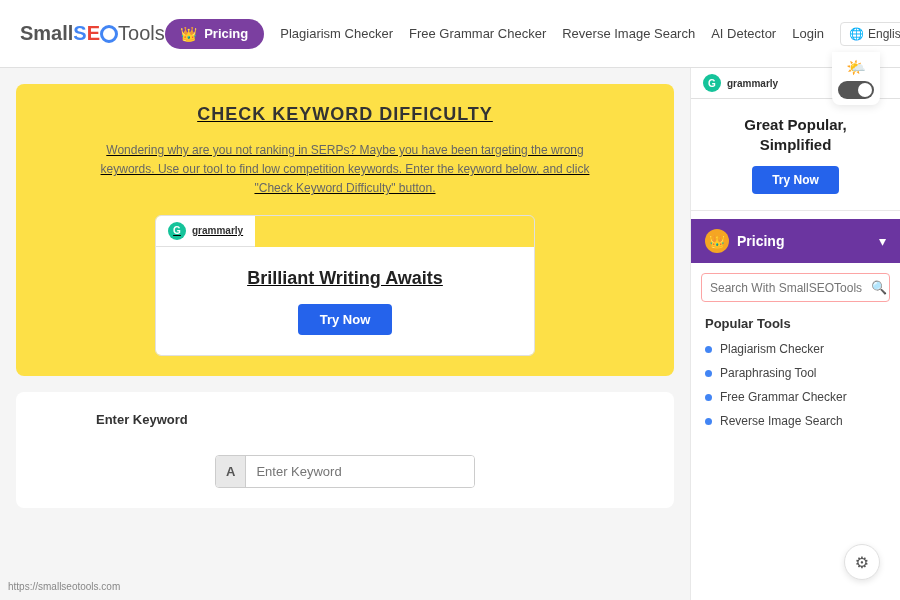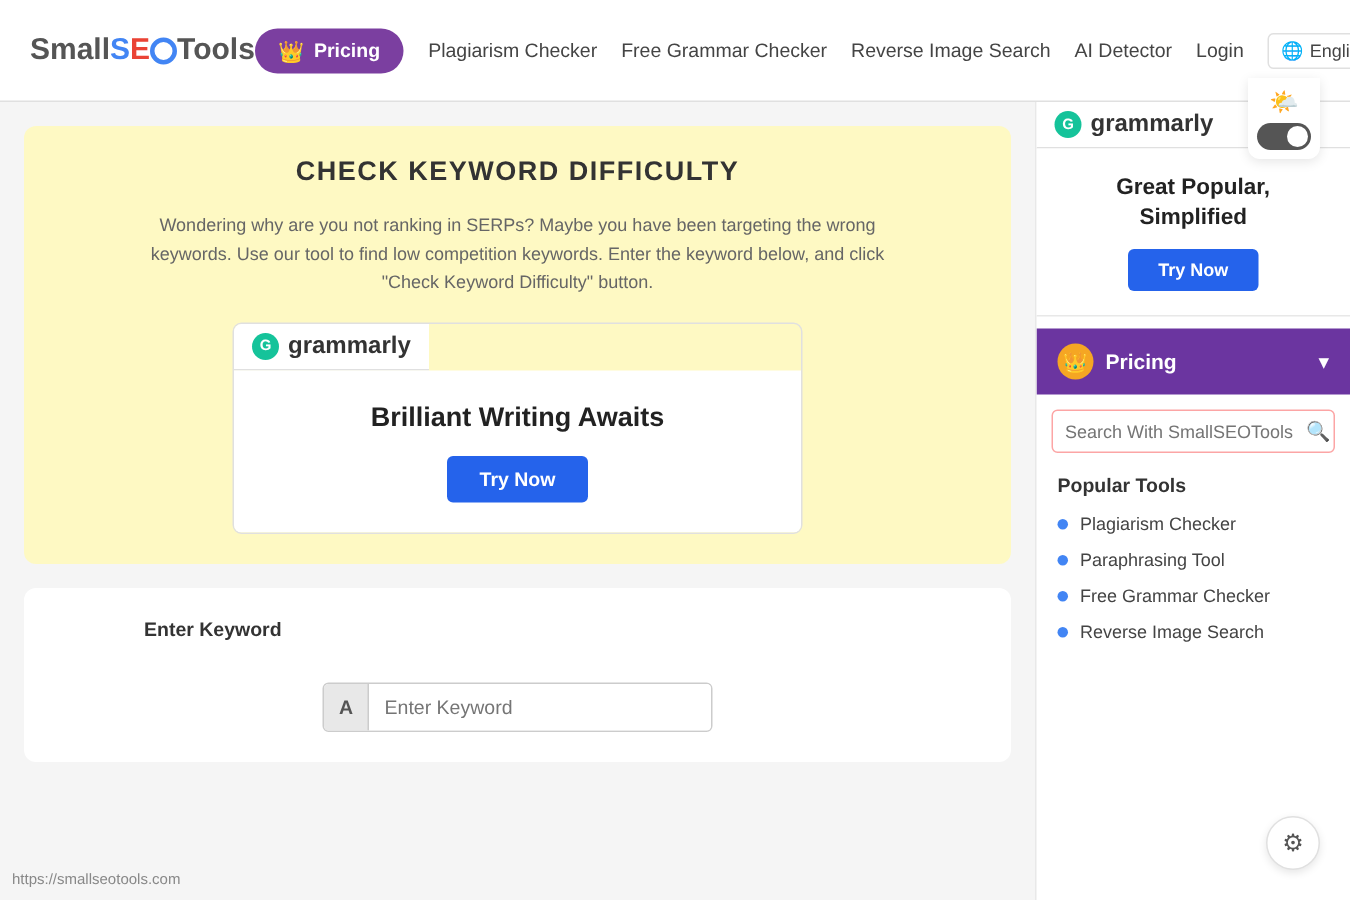"Tools" .letter-tools { font-weight: 700 -> 400 }
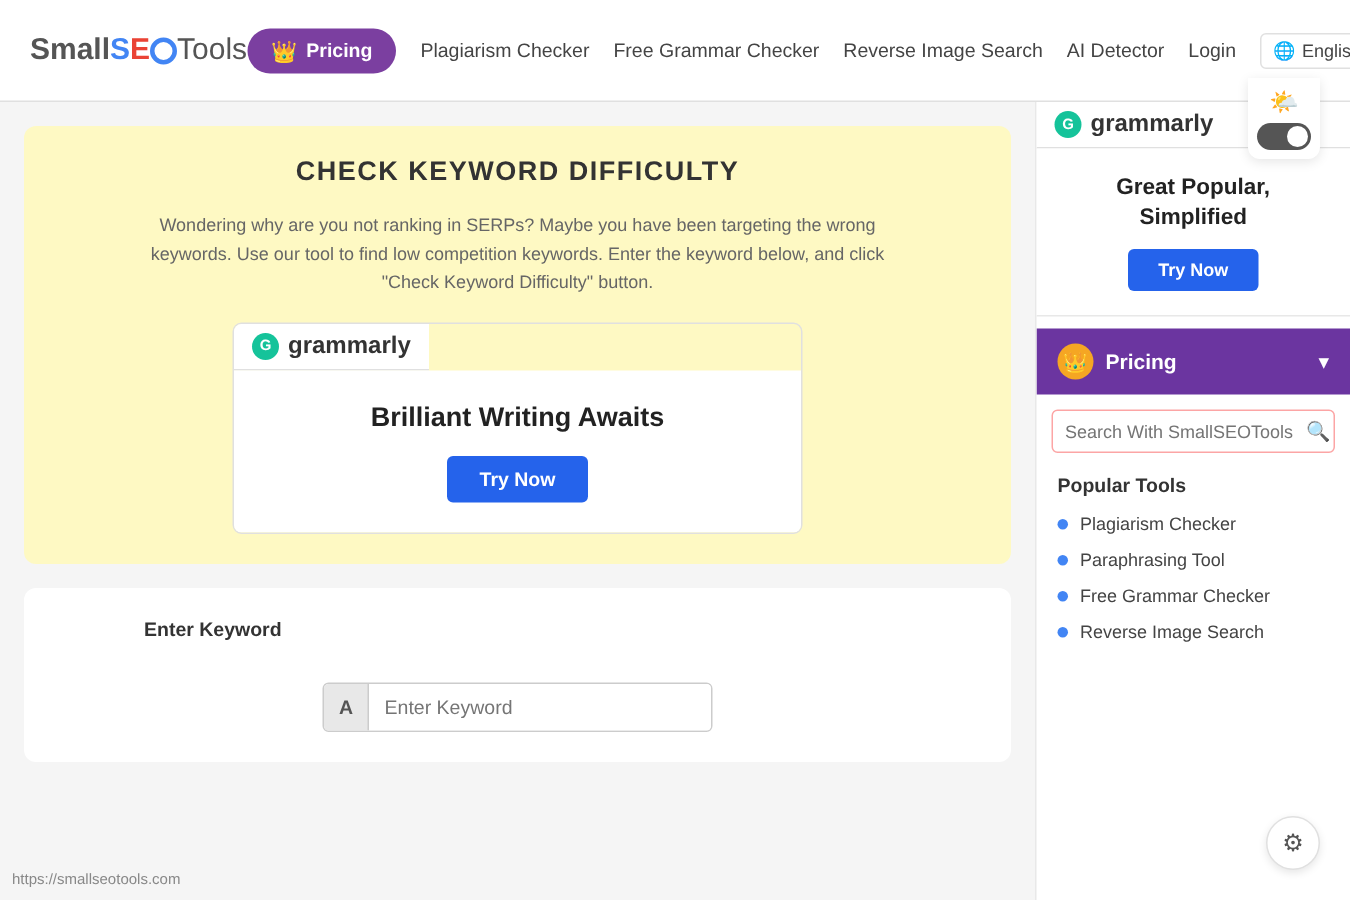"grammarly" .grammarly-tab-text { font-size: 16px -> 10px }
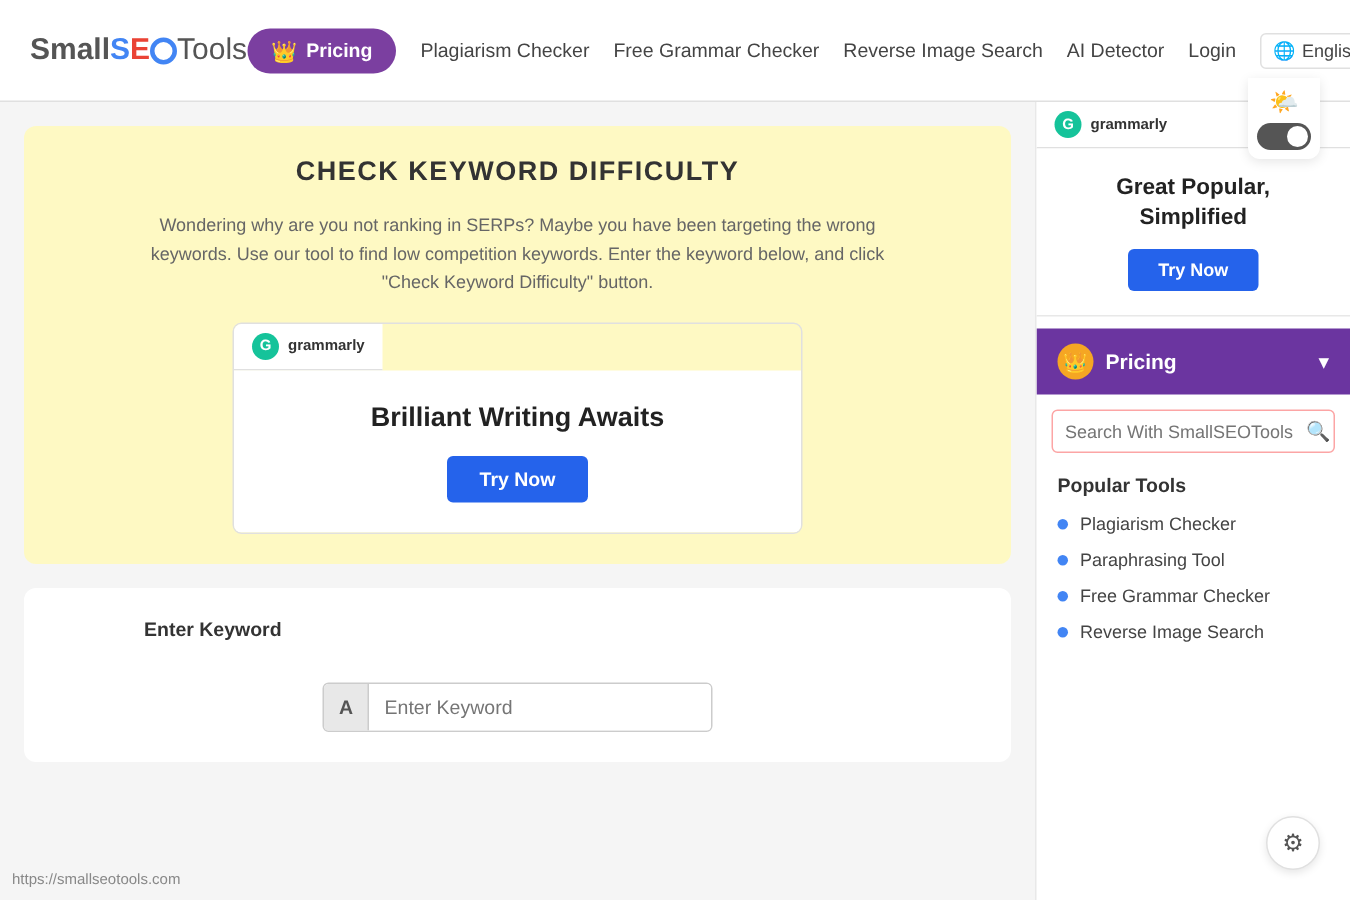"CHECK KEYWORD DIFFICULTY" .white-card { background: #fef9c3 -> #fde047; text-decoration: none -> underline }
